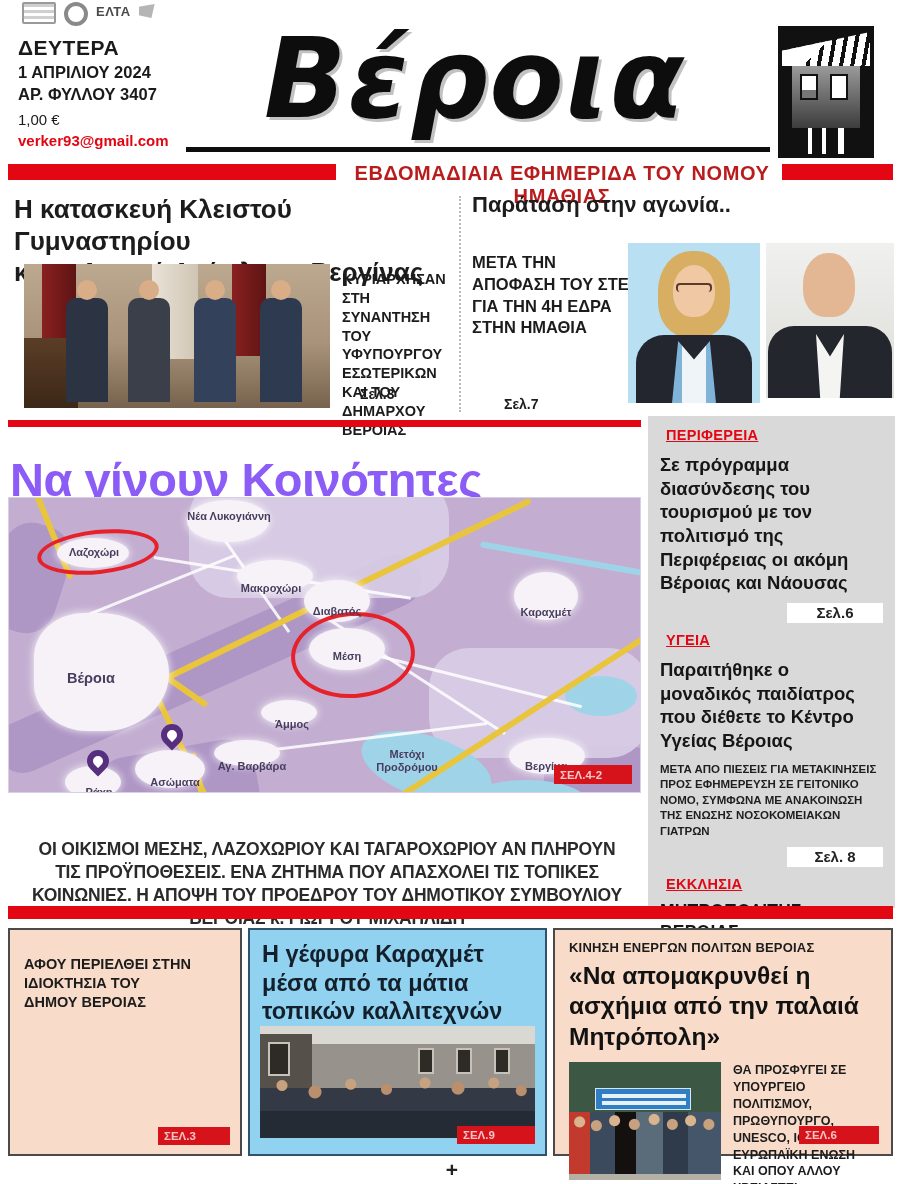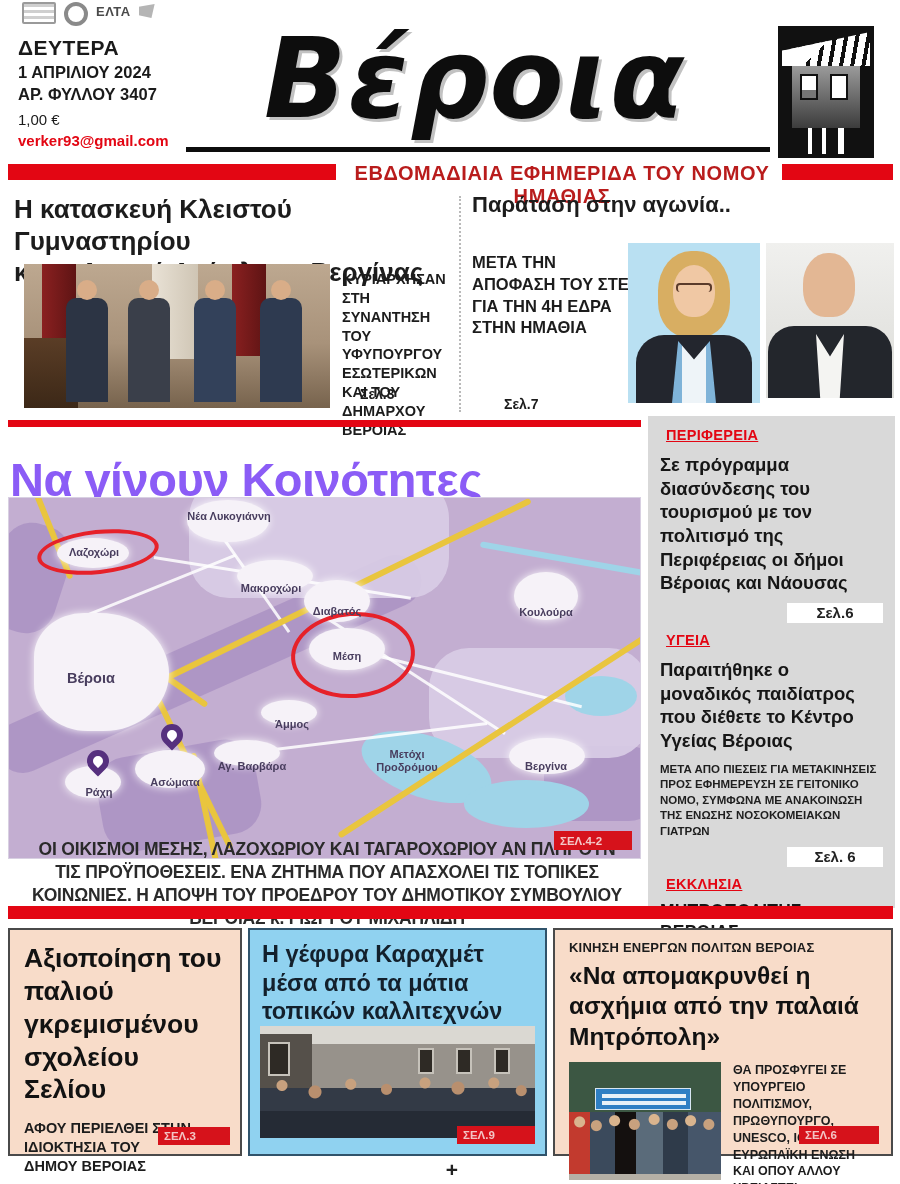"Σε πρόγραμμα διασύνδεσης του τουρισμού" div.sb-title { text: δήμοι -> ακόμη }
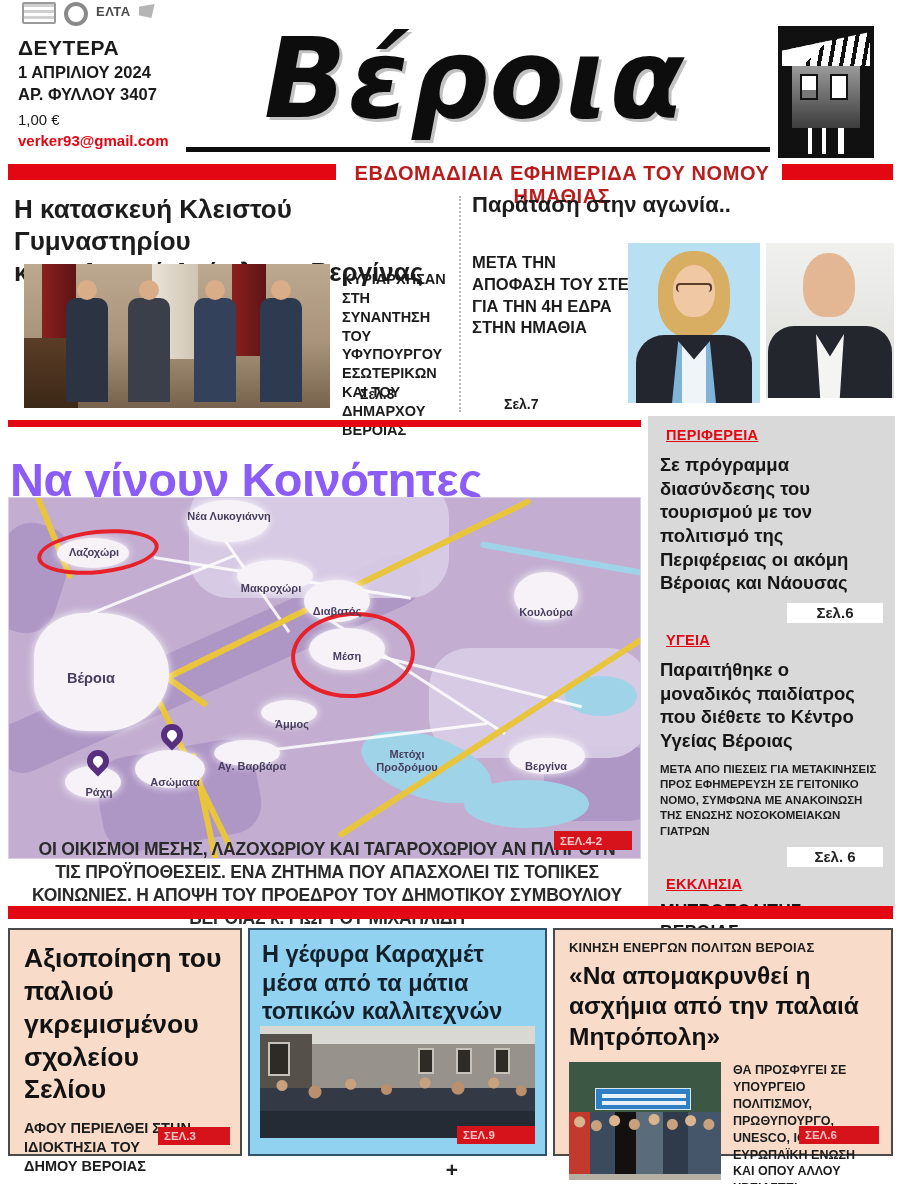"Νέα Λυκογιάννη" .map { height: 362px -> 296px }
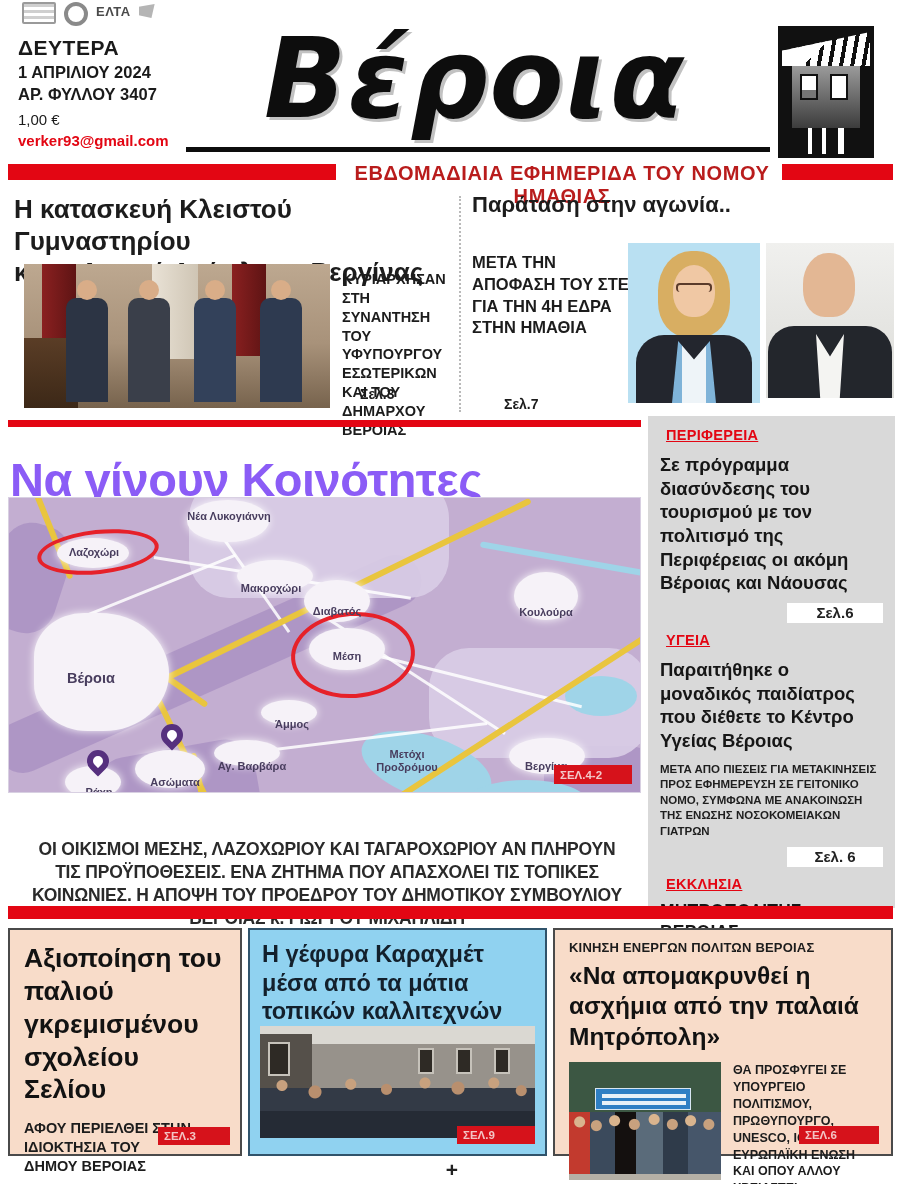"Κουλούρα" span.mlabel { text: Κουλούρα -> Καραχμέτ }
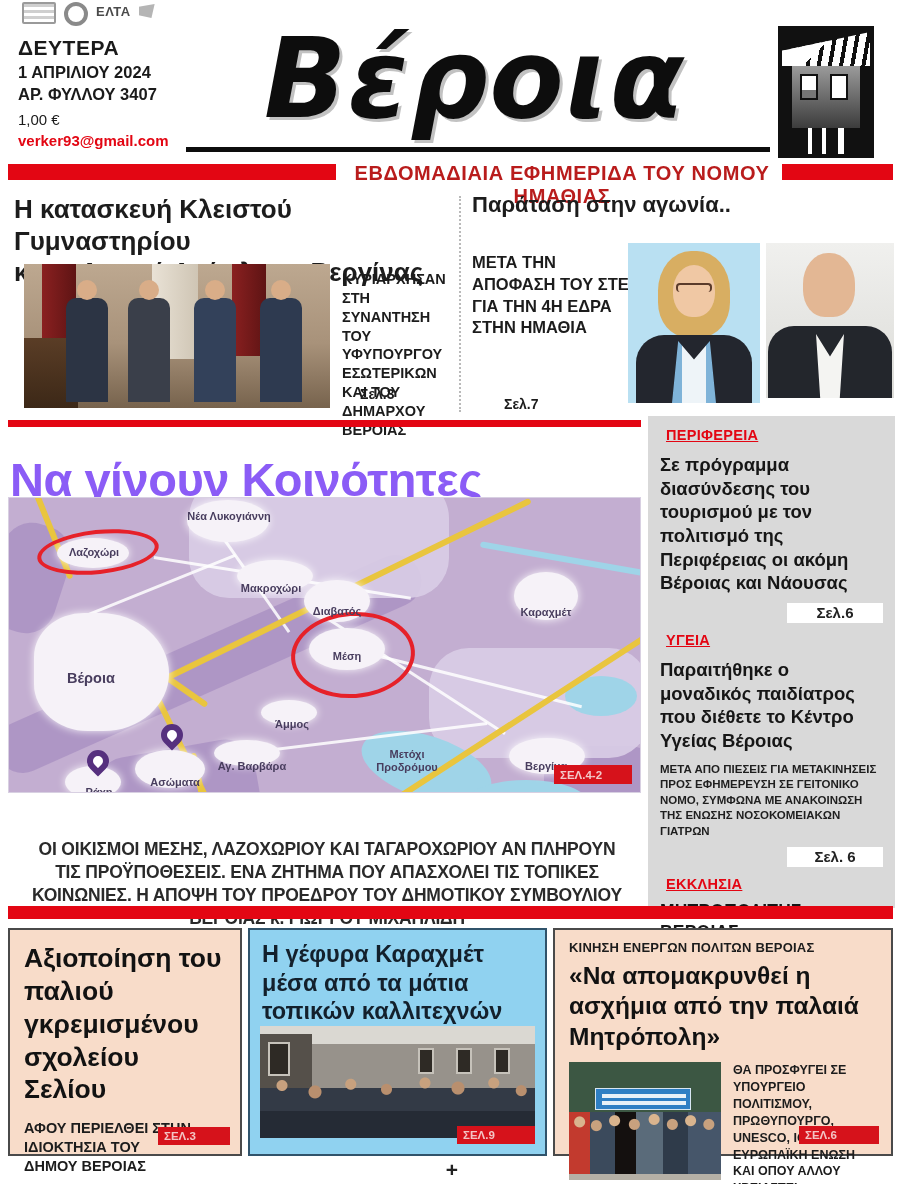"Σελ. 6" span.sb-chip { text: 6 -> 8 }
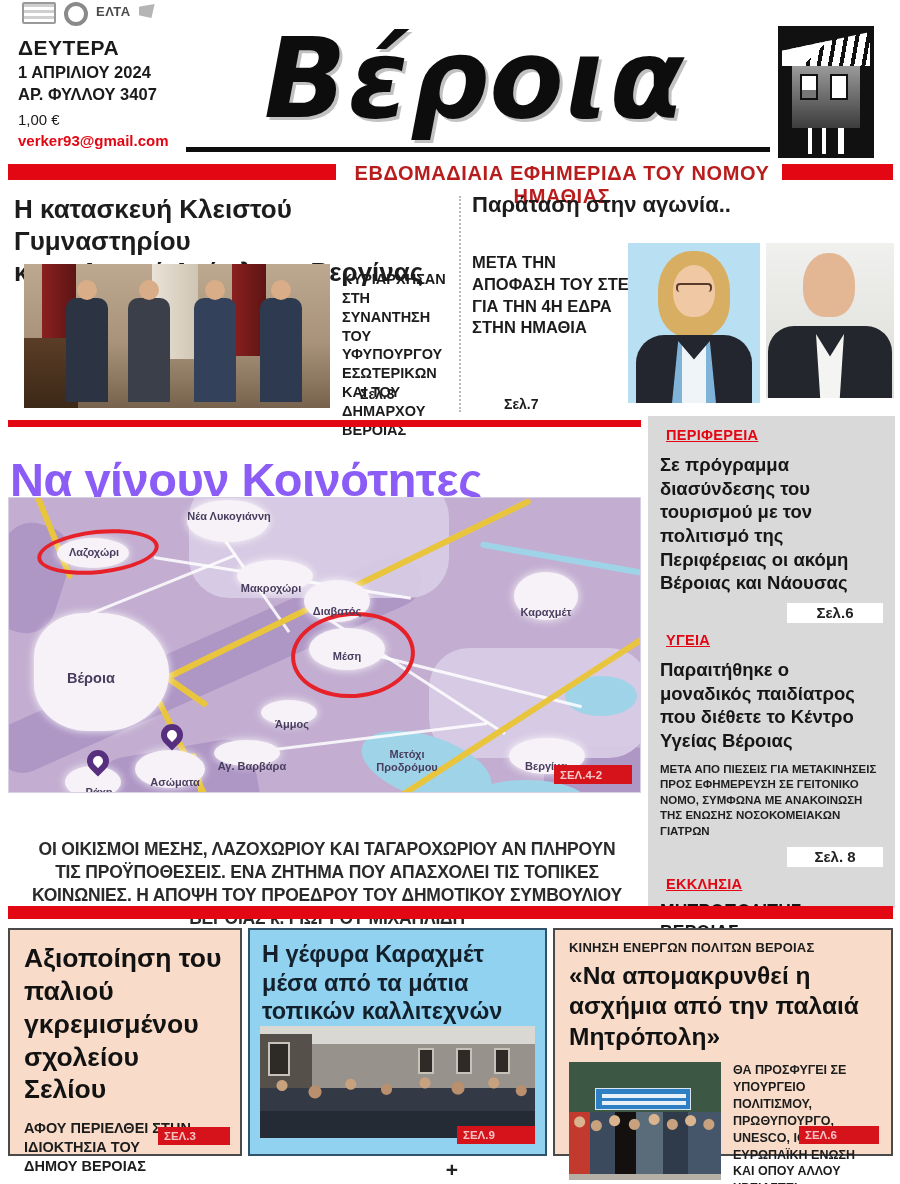"Αξιοποίηση του παλιού γκρεμισμένου" div.bx-title { html: <div>Αξιοποίηση του παλιού γκρεμισμένου σχολείου Σελίου</div> -> none }
